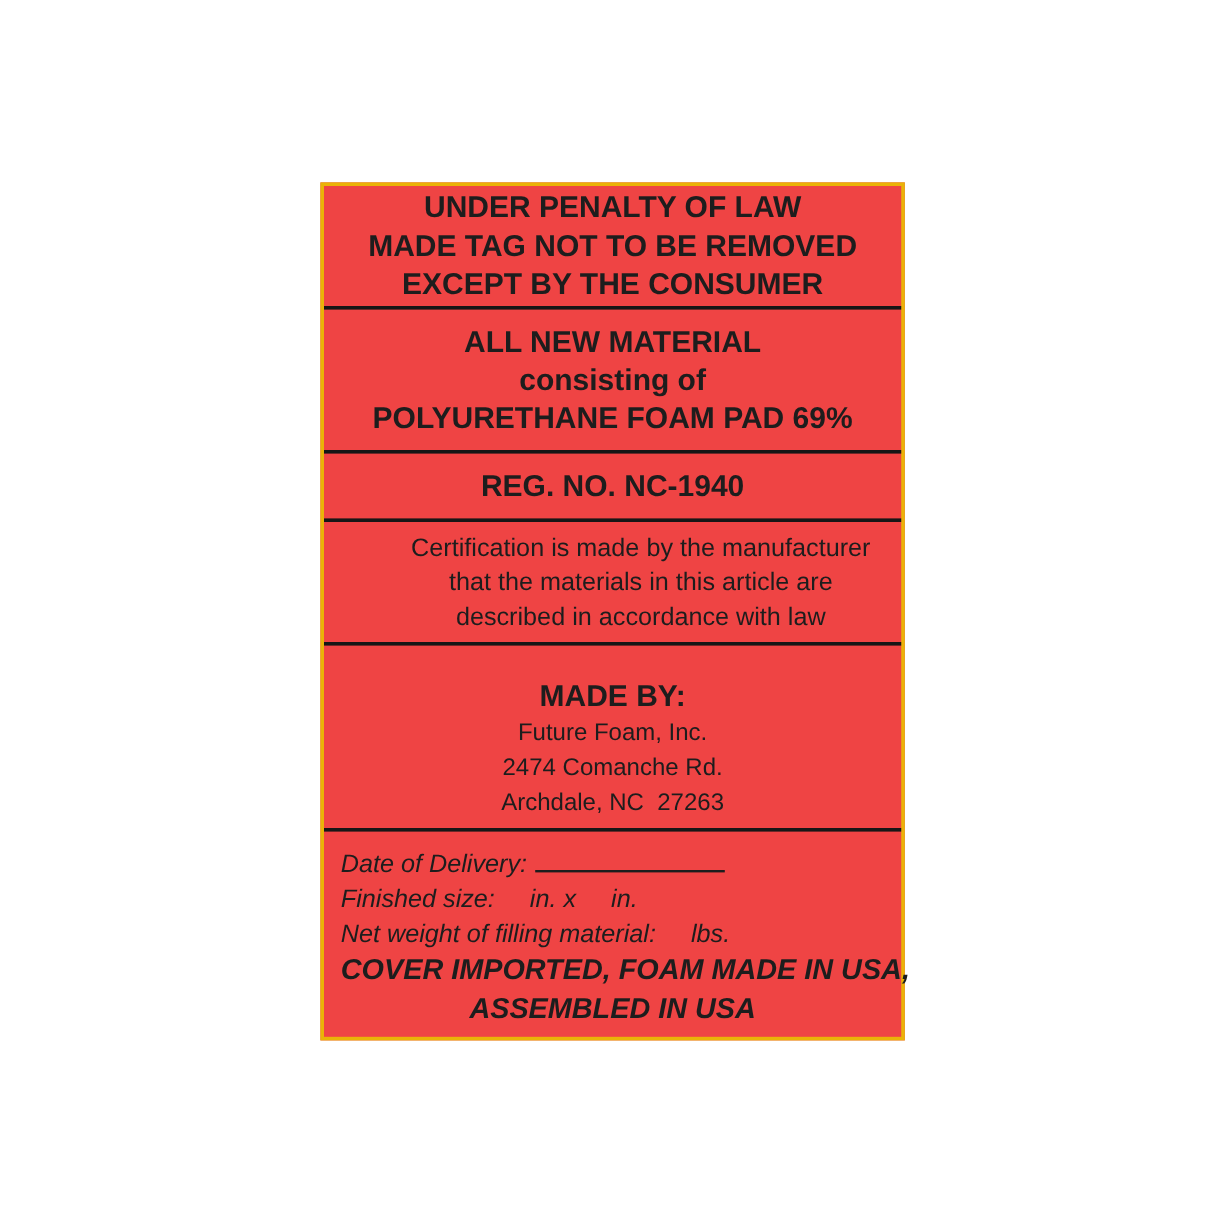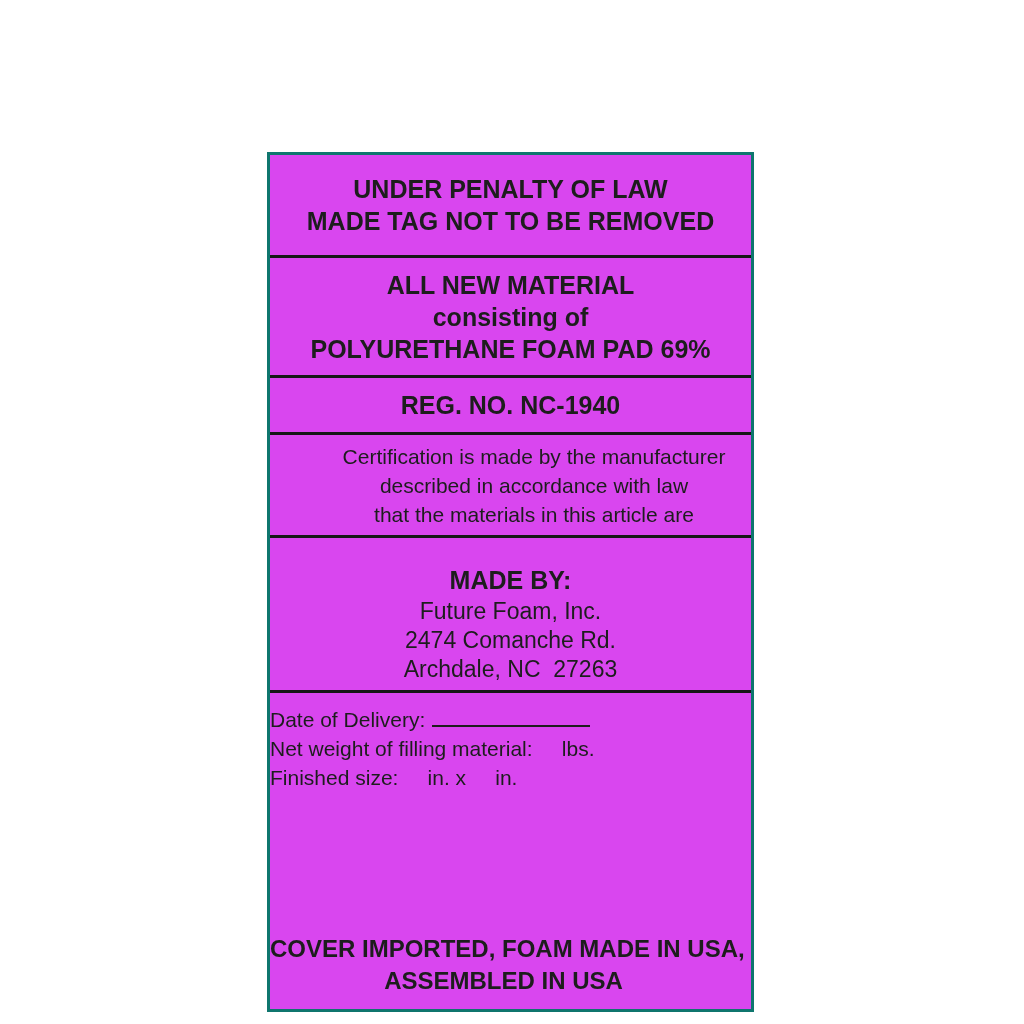"UNDER PENALTY OF LAW" .law-label { background: #d946ef -> #ef4444; border: 3px solid #0f766e -> 3px solid #eab308; height: 860px -> 715px }
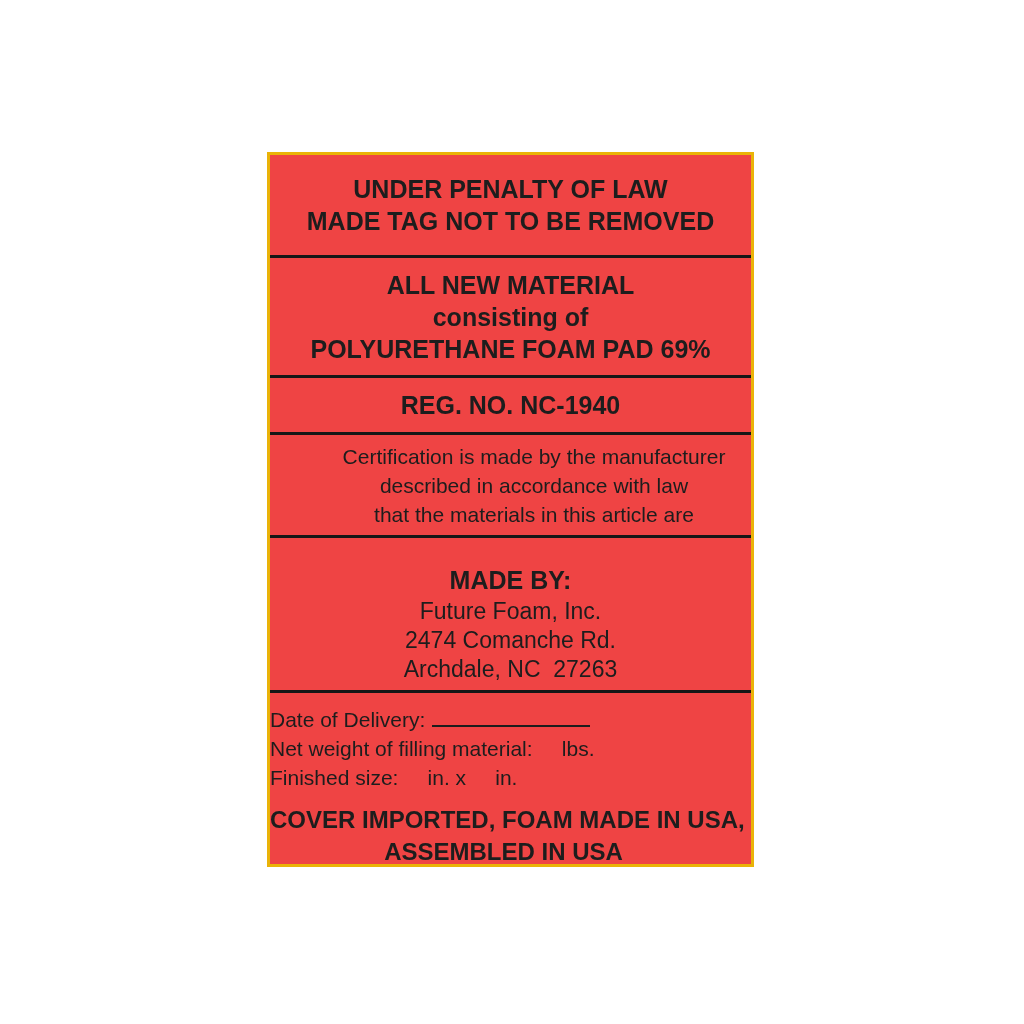"EXCEPT BY THE CONSUMER" div.line-bold { html: none -> <div>EXCEPT BY THE CONSUMER</div> }
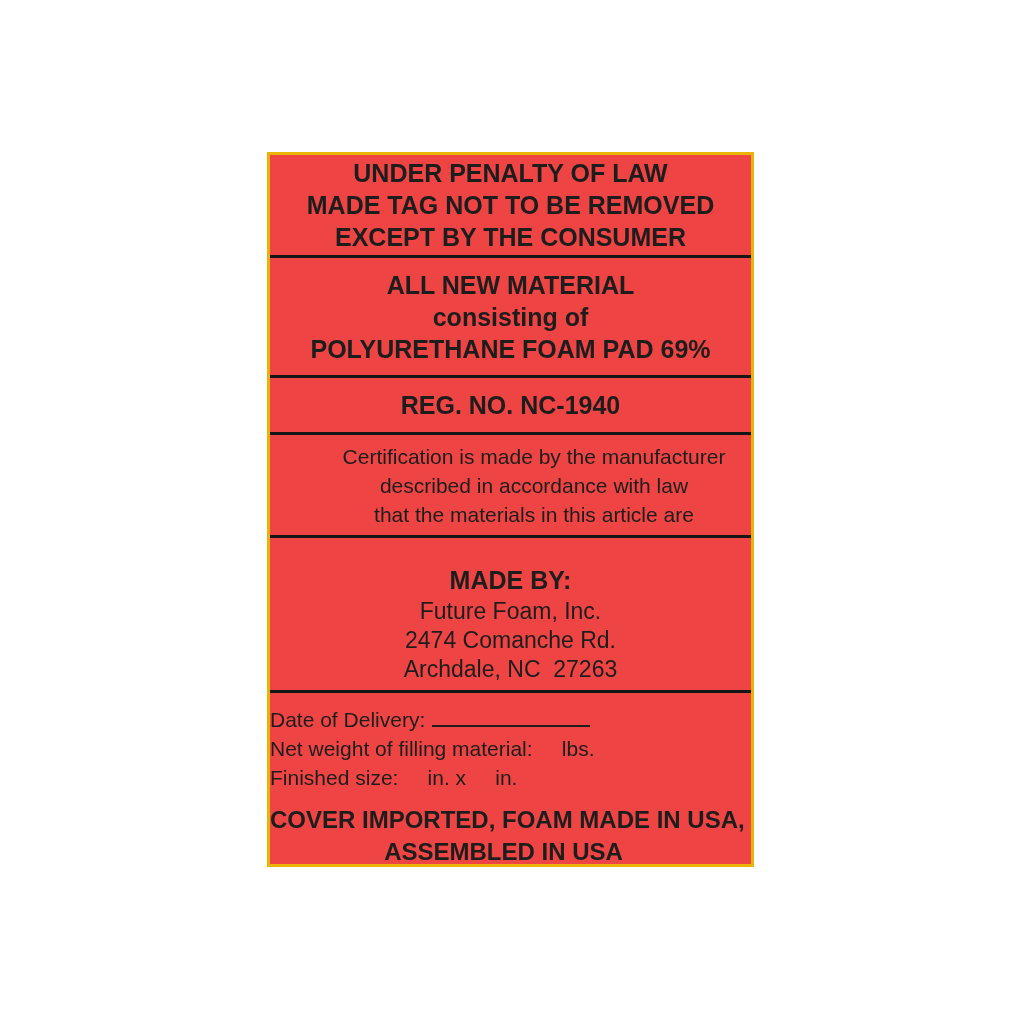"described in accordance with law" div.line-reg { order: before "that the materials in this" -> after "that the materials in this" }
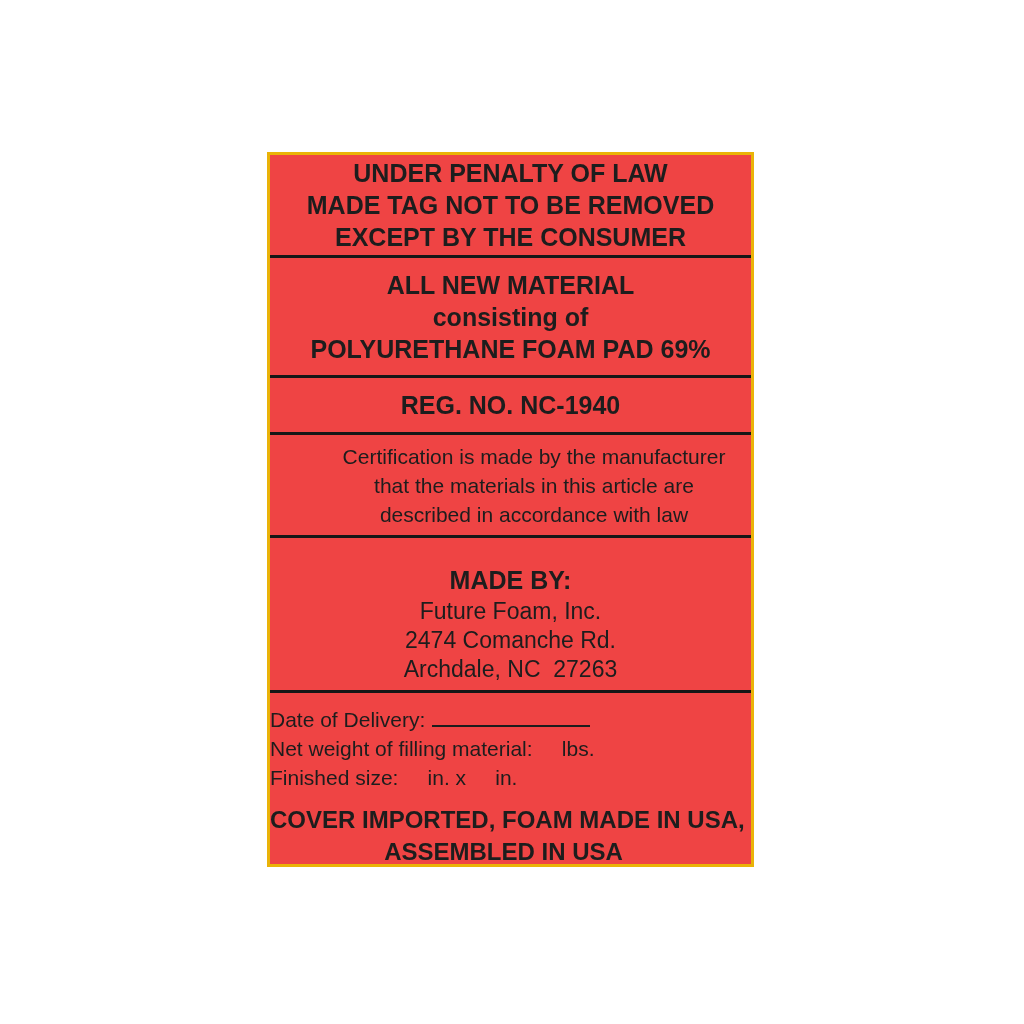"Future Foam, Inc." .line-addr { font-size: 23px -> 20px }
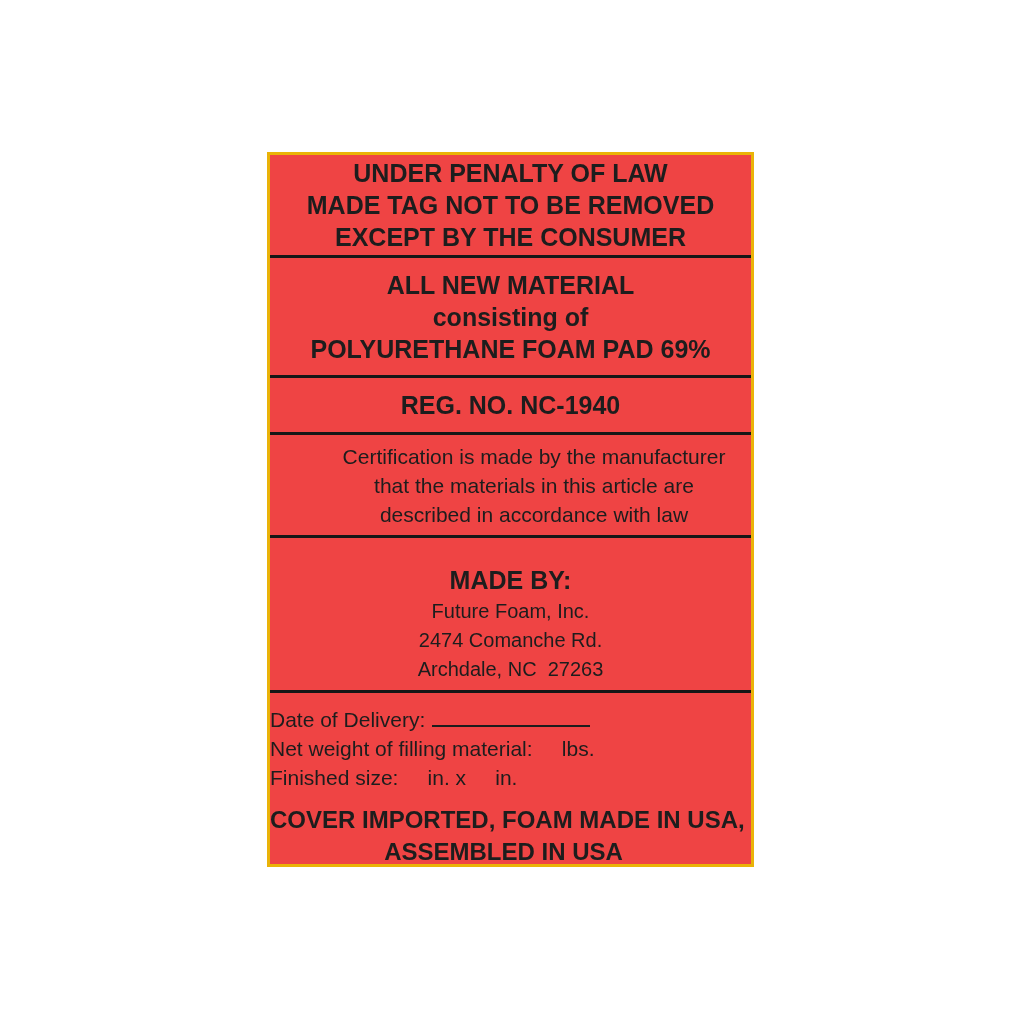"Date of Delivery:" .sec-details { font-style: none -> italic; padding: 12px 14px 10px 0 -> 12px 14px 10px 14px }
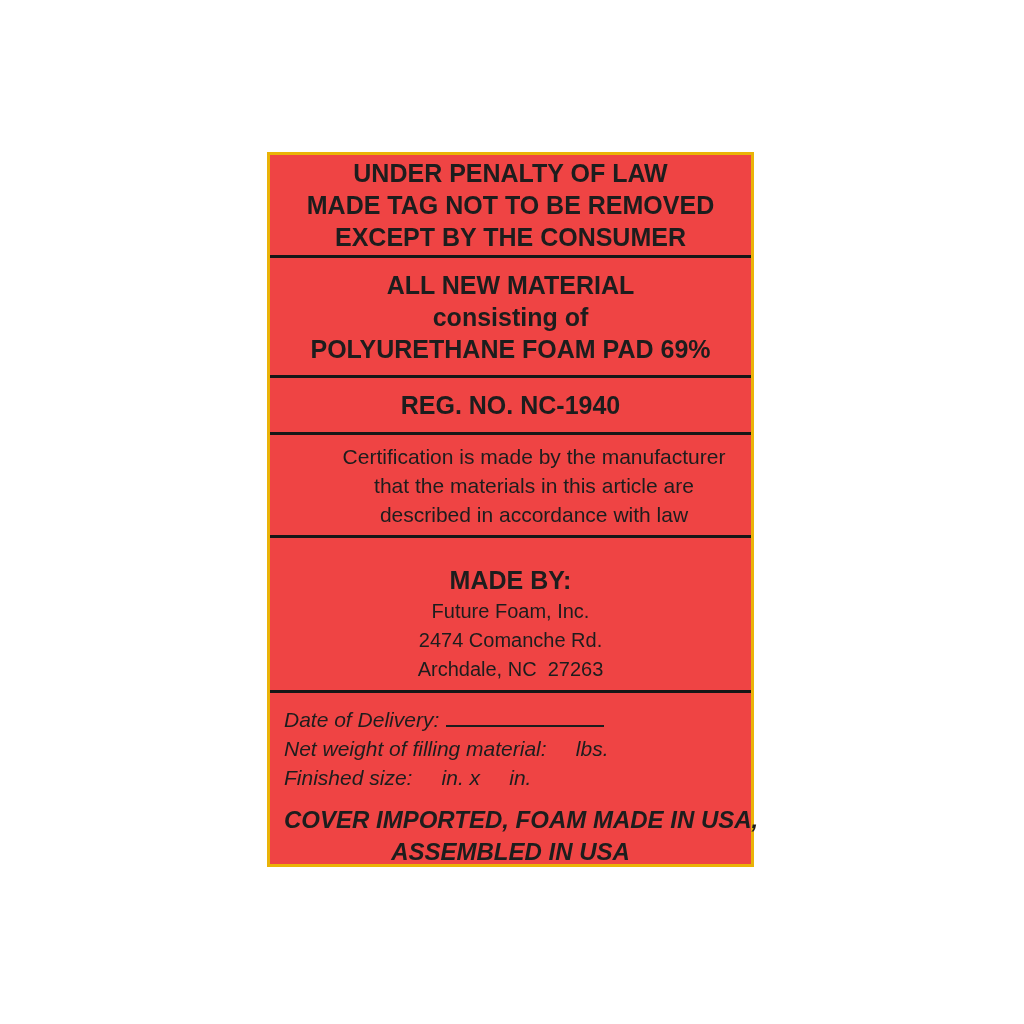"Net weight of filling material:" div.details-line { order: before "Finished size: in. x in." -> after "Finished size: in. x in." }
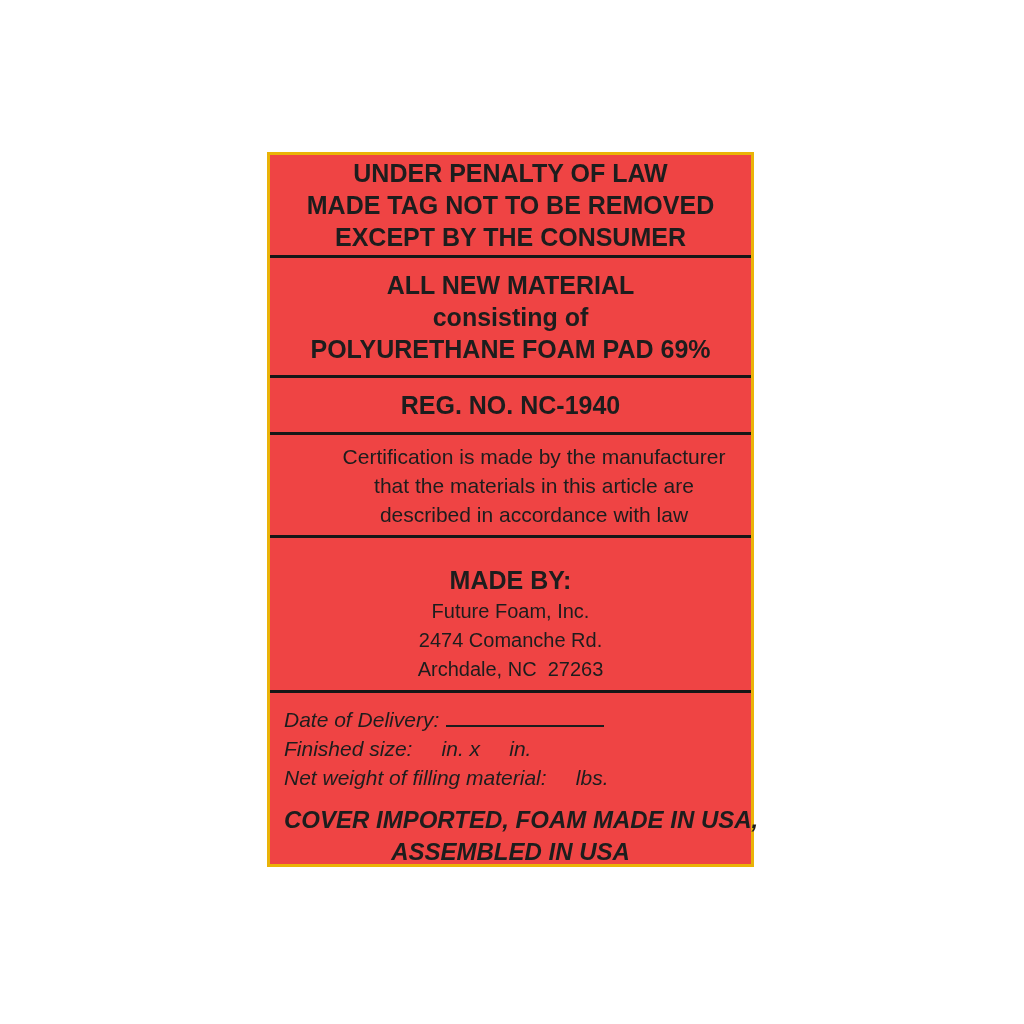"COVER IMPORTED, FOAM MADE IN" .origin-block { margin-top: 12px -> none }
